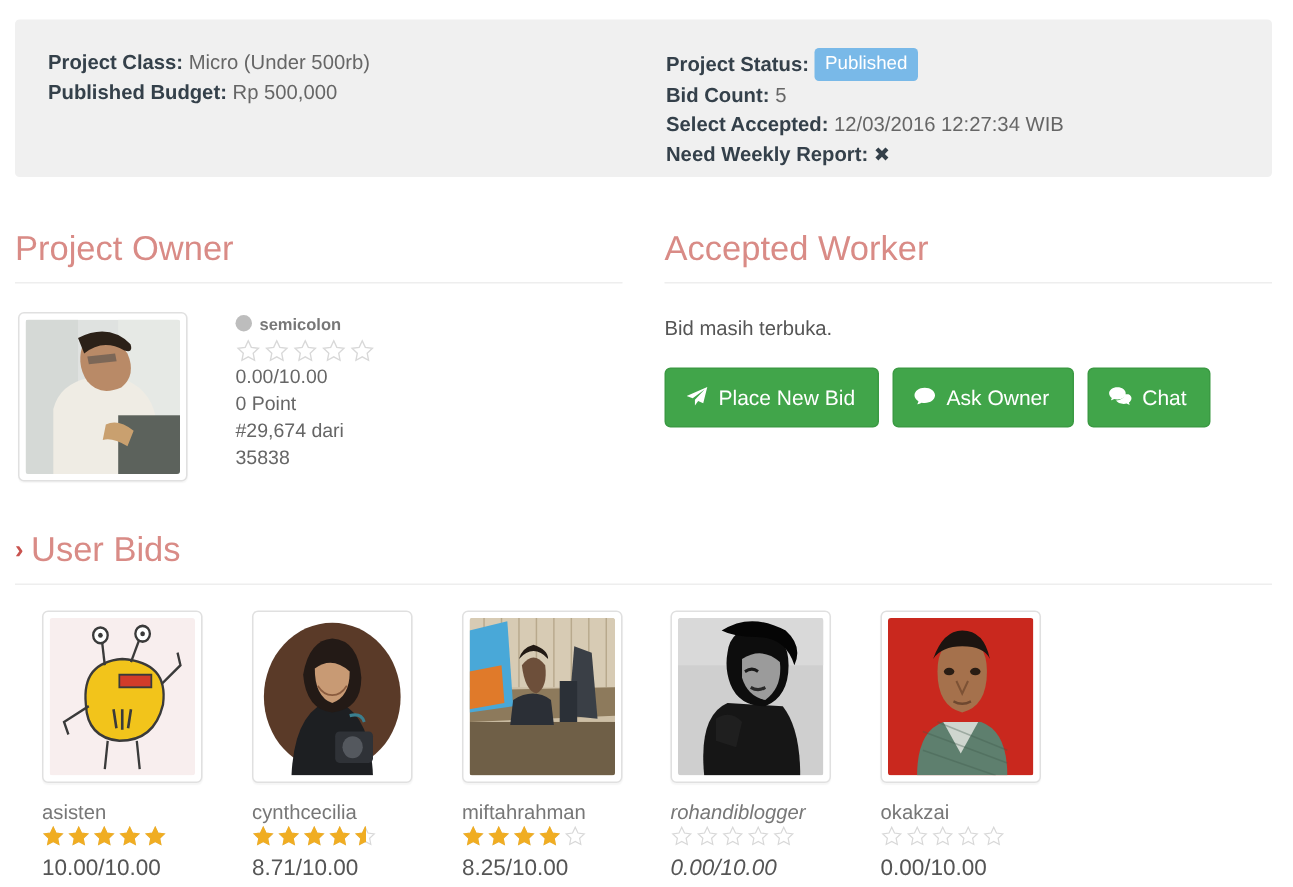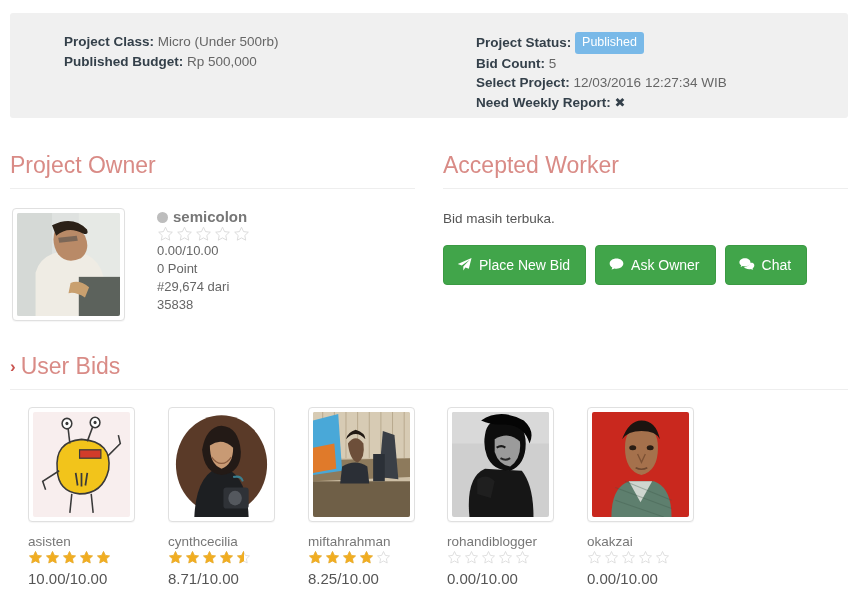"Project Class: Micro (Under 500rb)" .info-col { margin-left: 32px -> none }
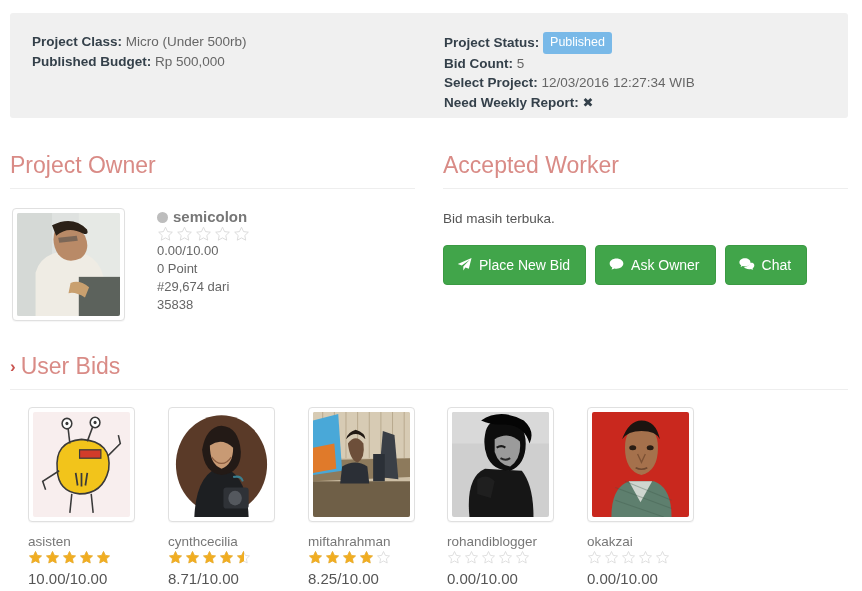"Select Project:" span.k { text: Project -> Accepted }
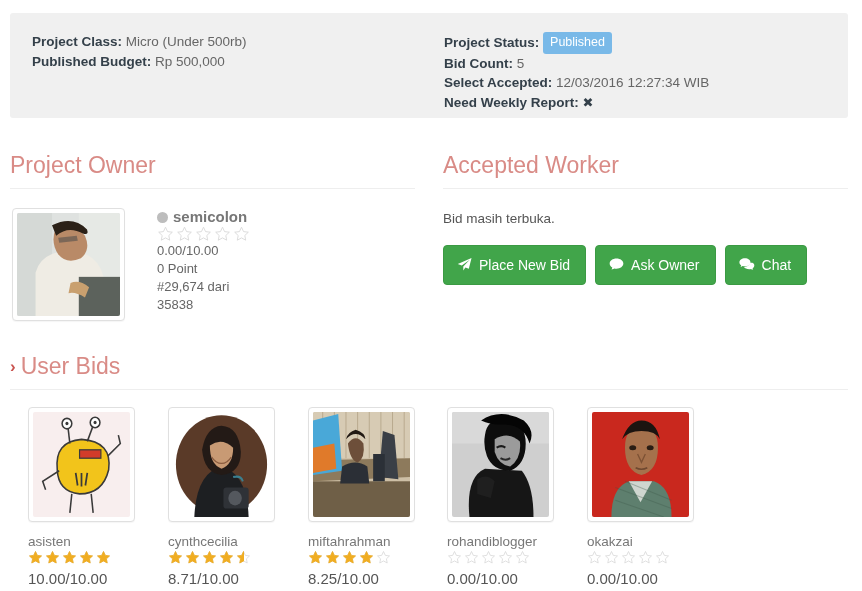"semicolon" .owner-name { font-size: 15px -> 11px }
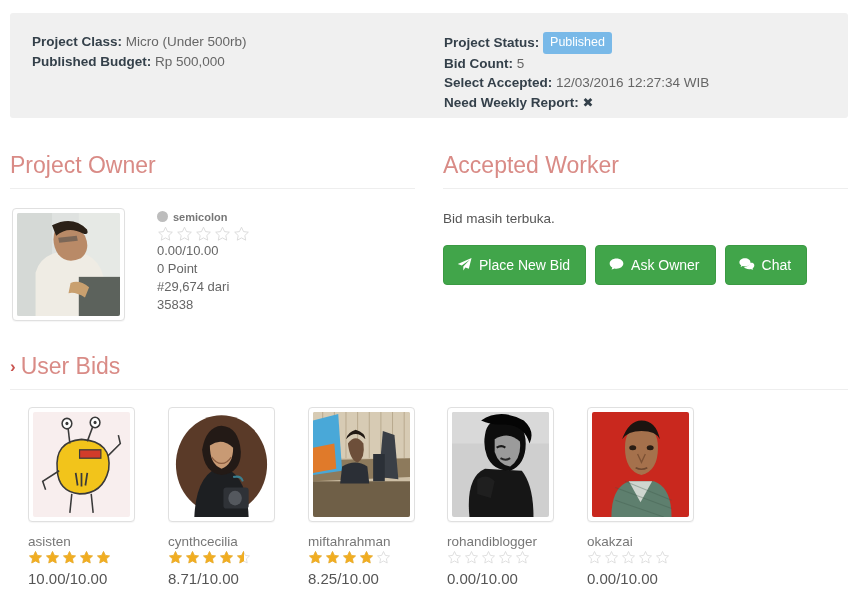"rohandiblogger" div.bid-card { font-style: none -> italic }
